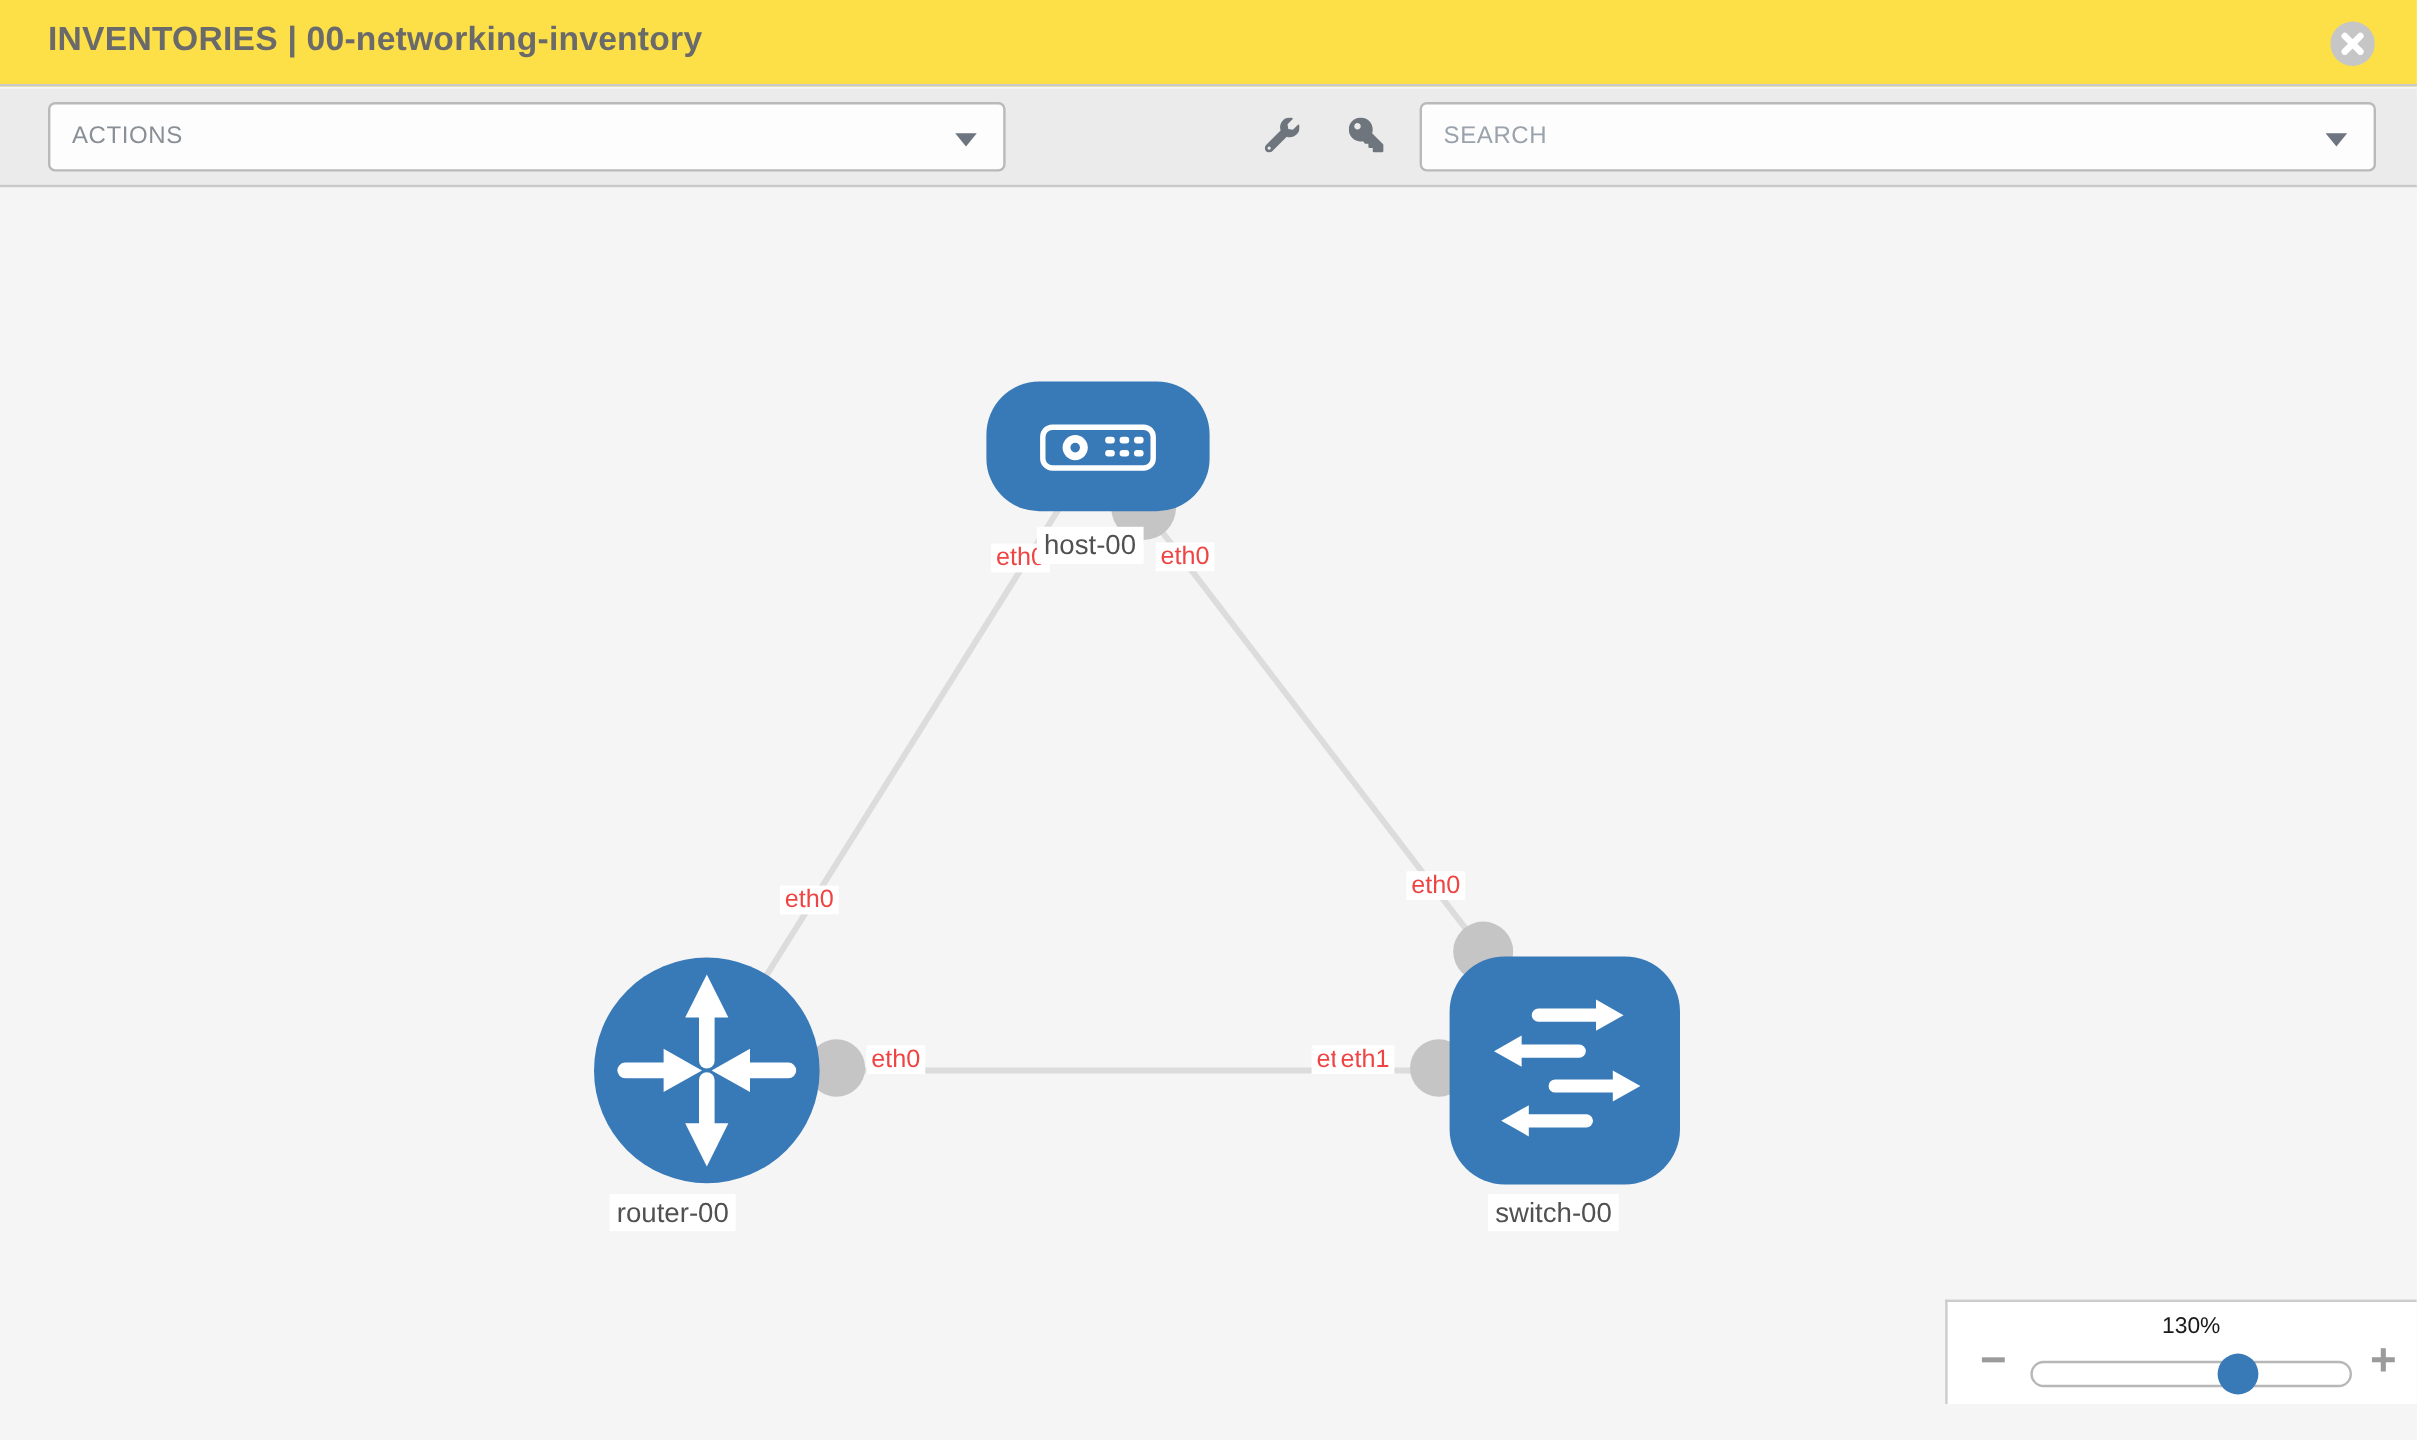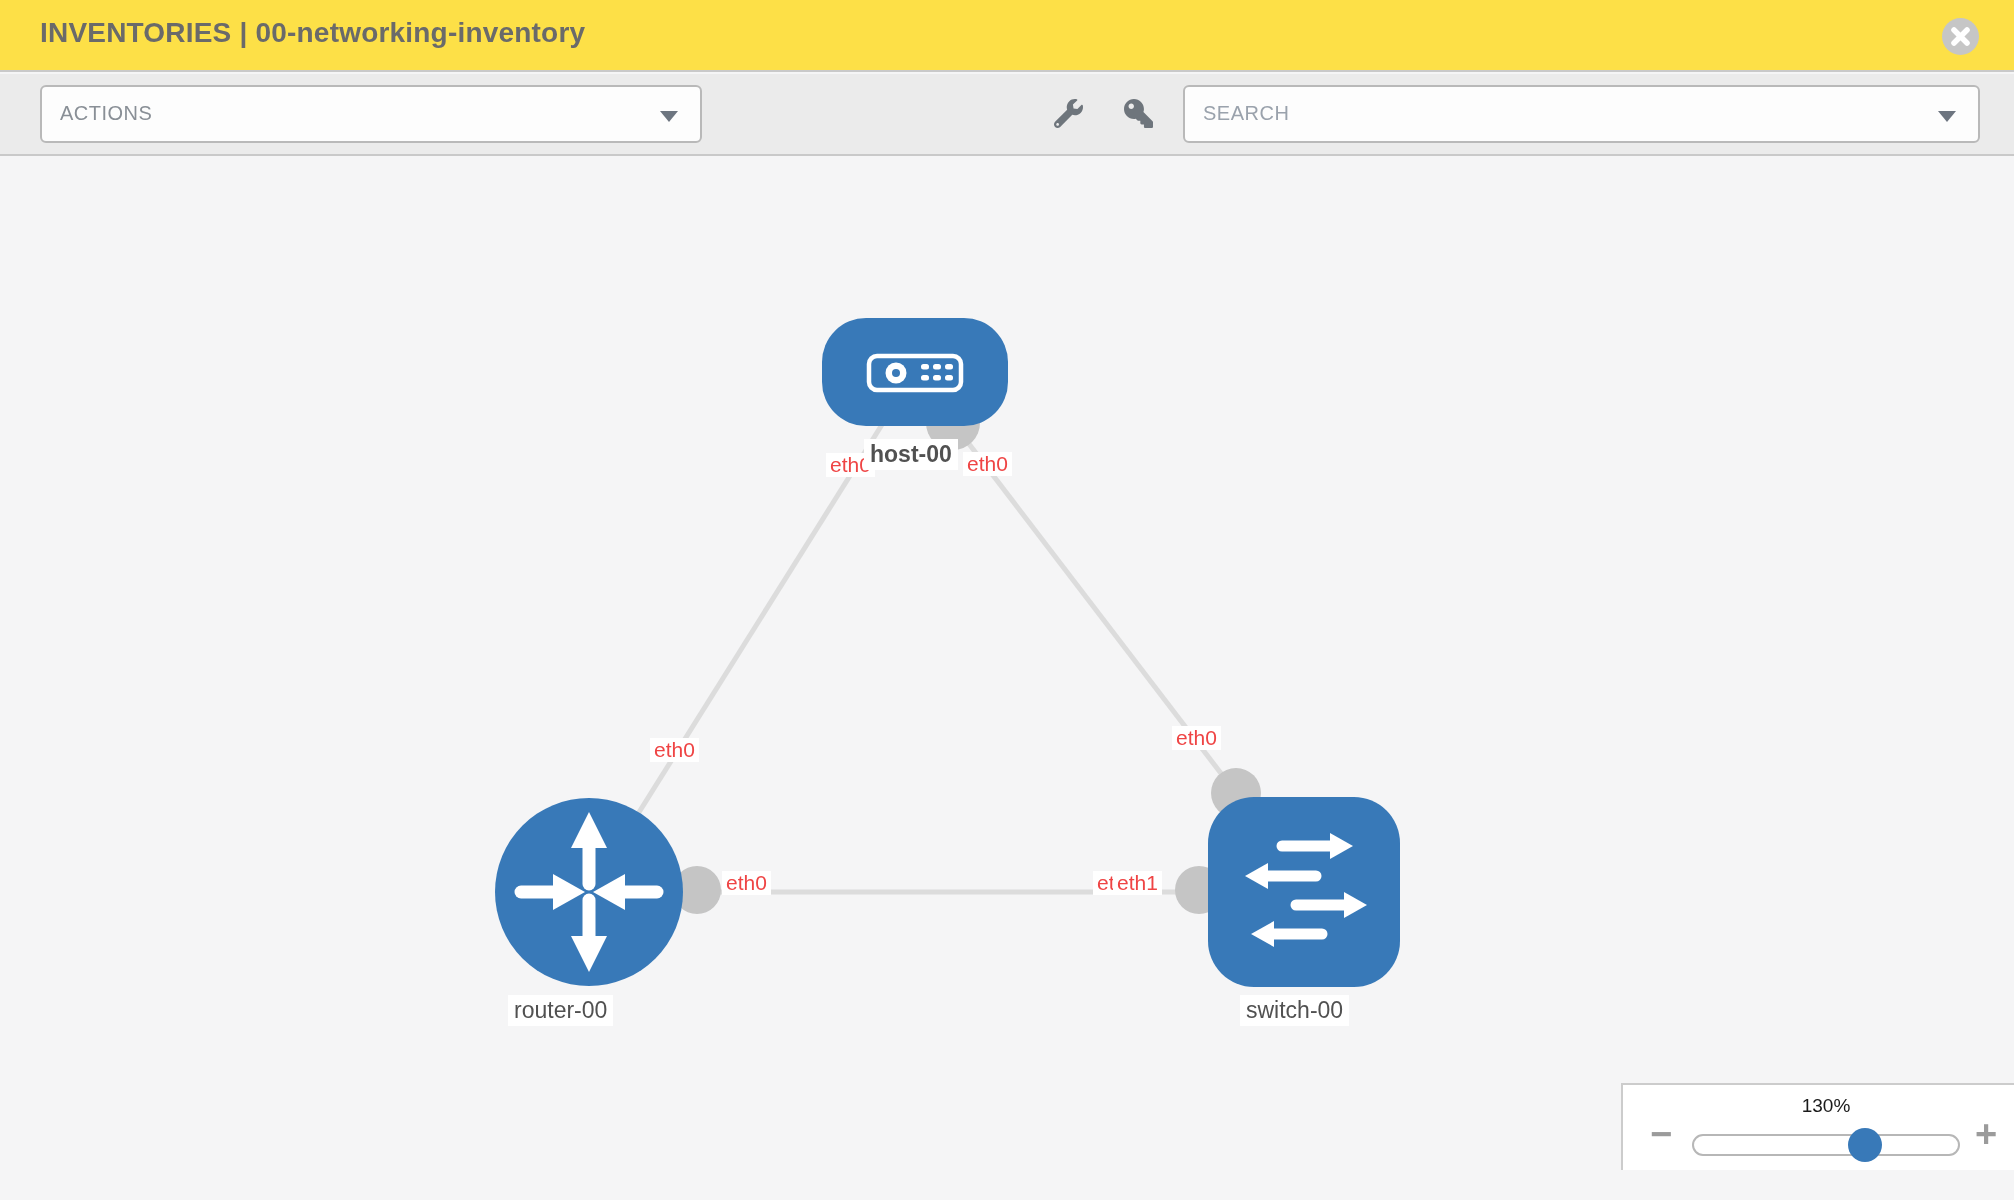"ACTIONS" .dd-actions { width: 662px -> 798px }
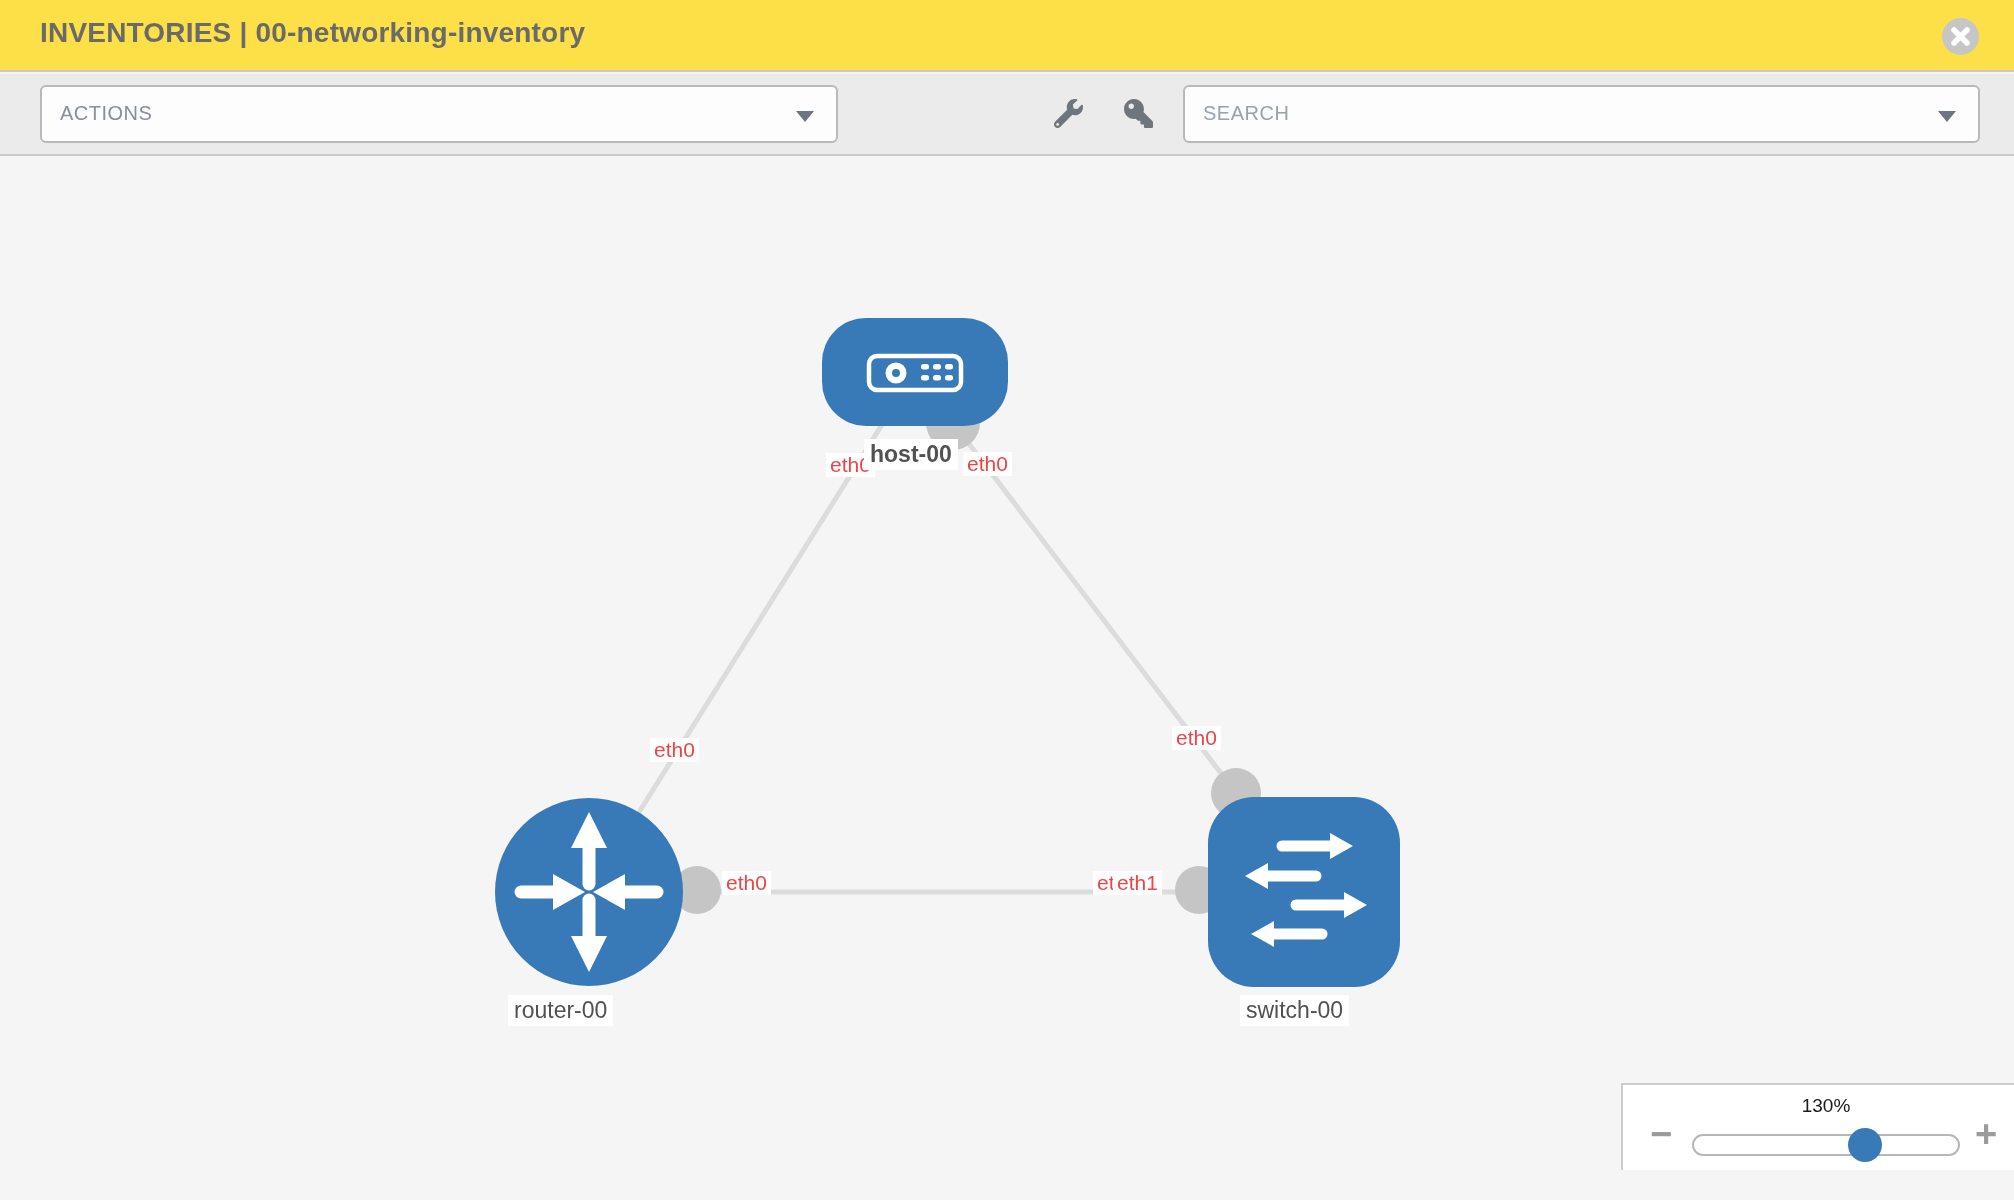"host-00" span.node-label { font-weight: bold -> none }
